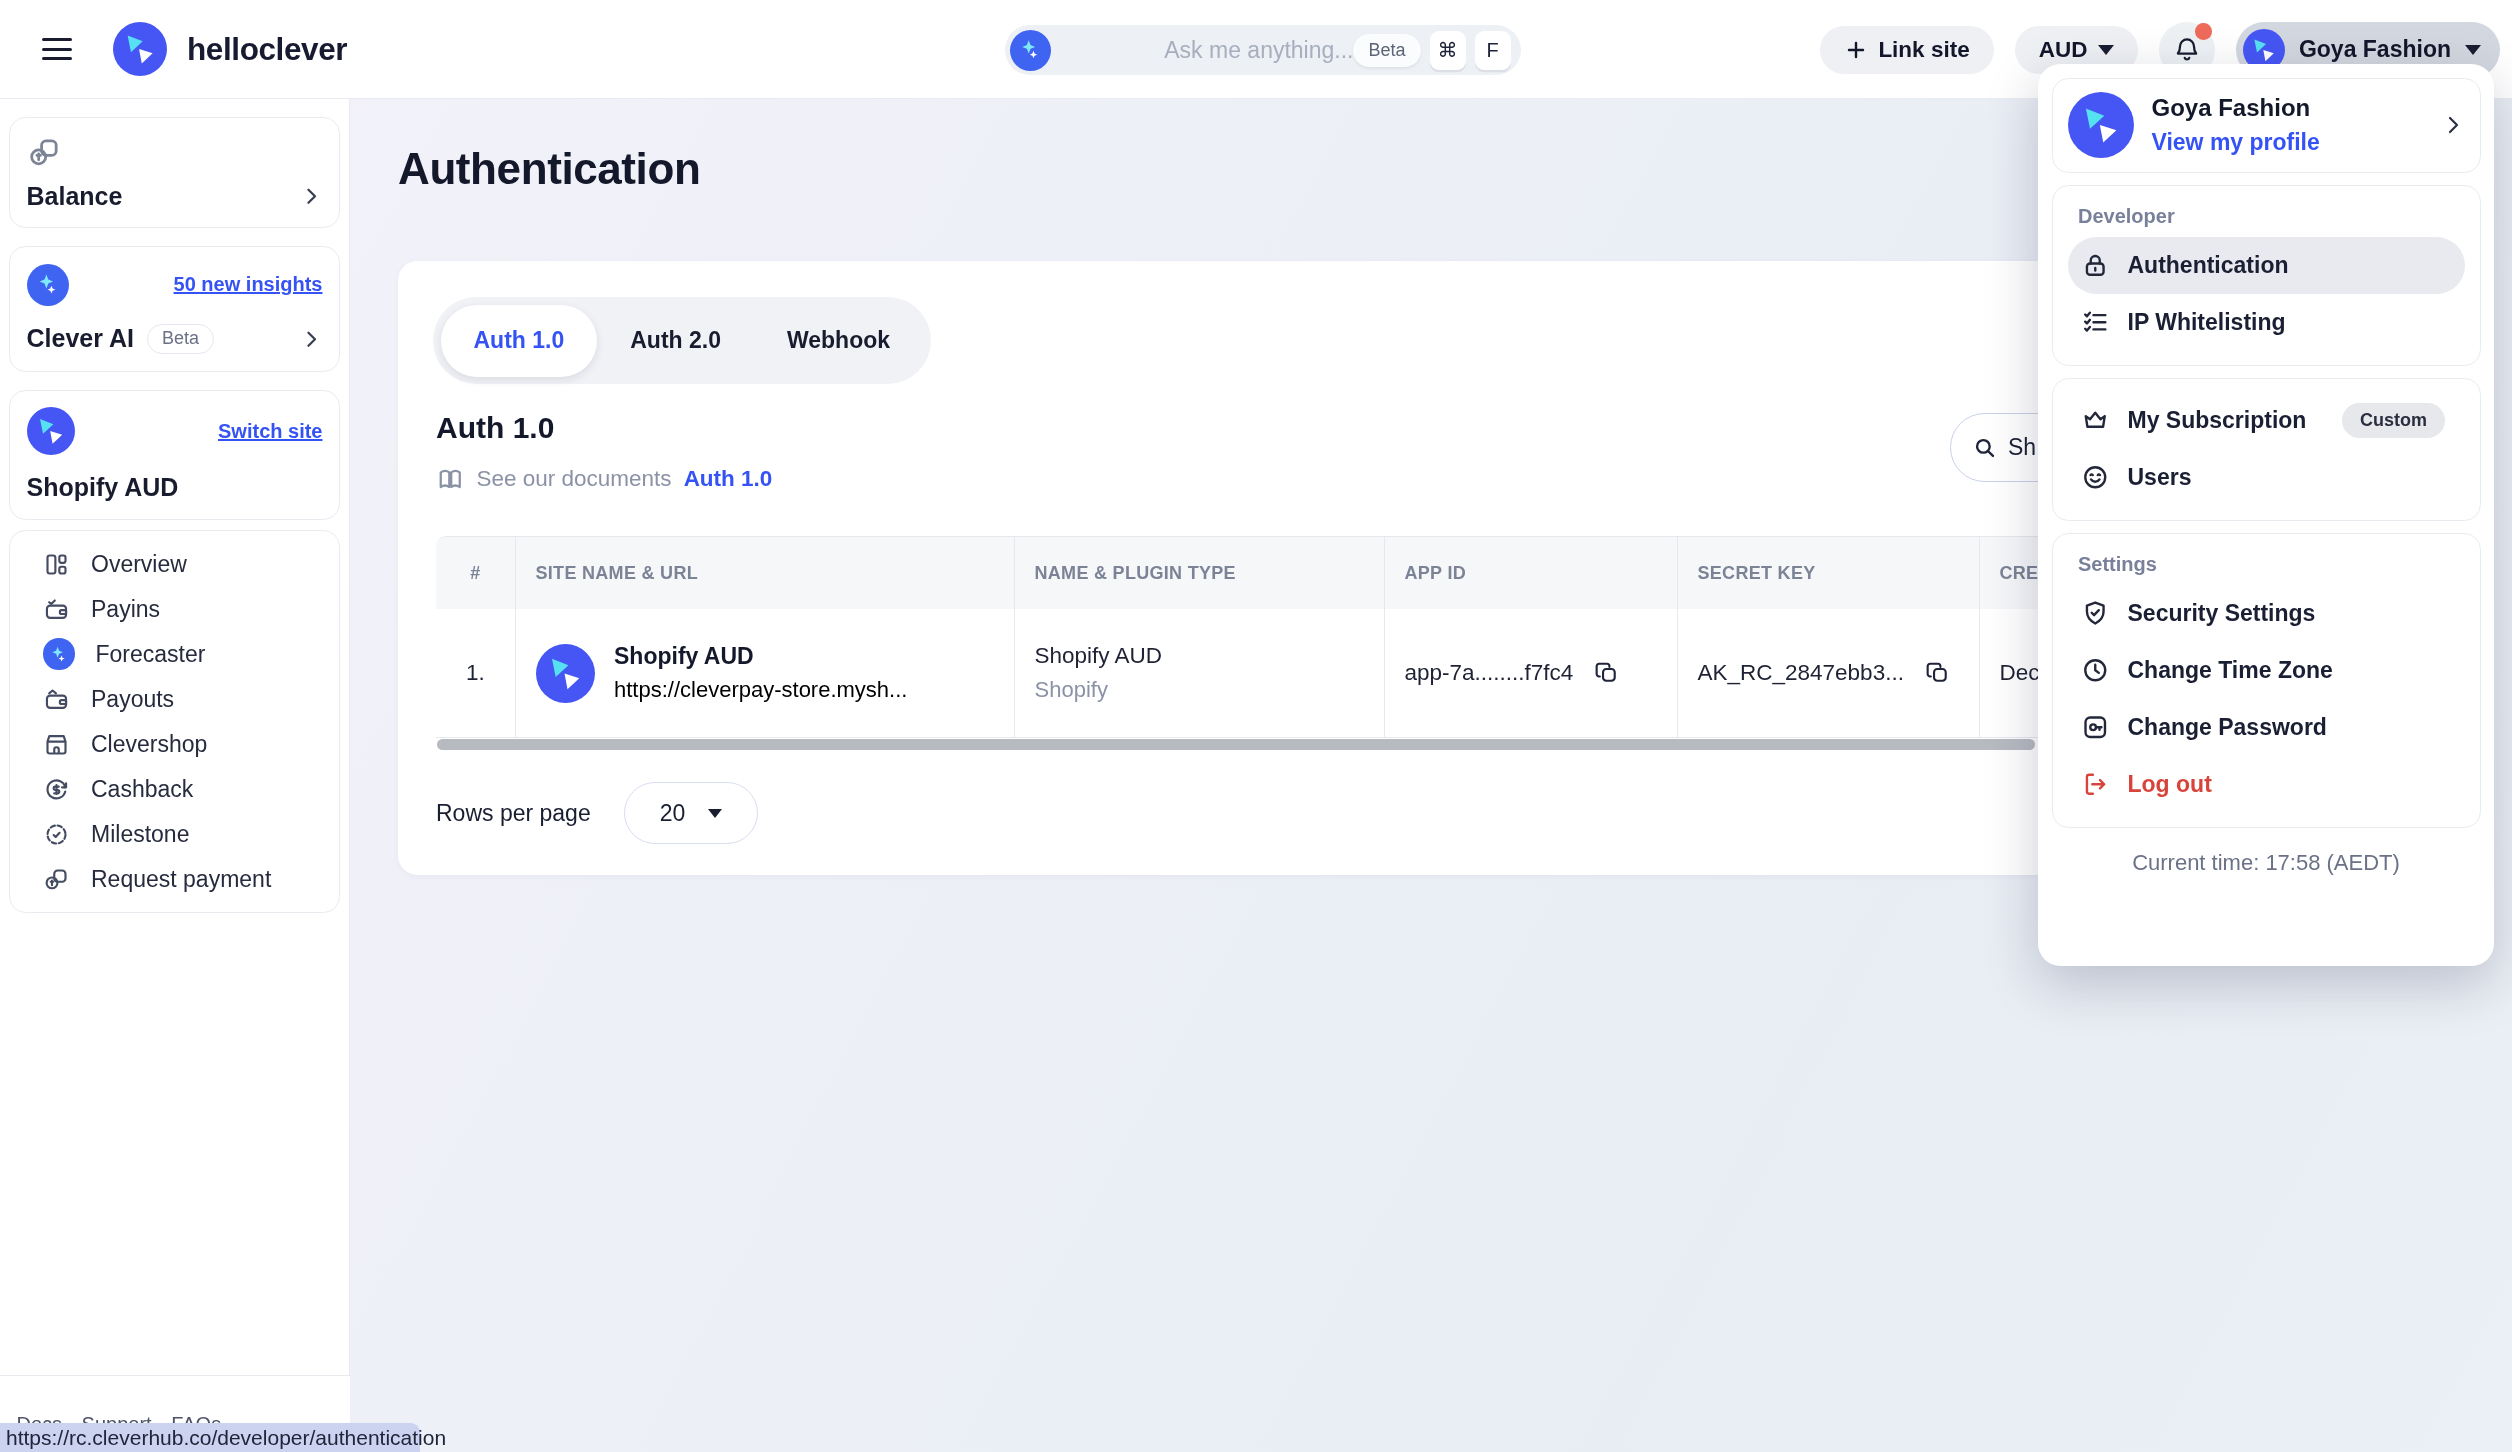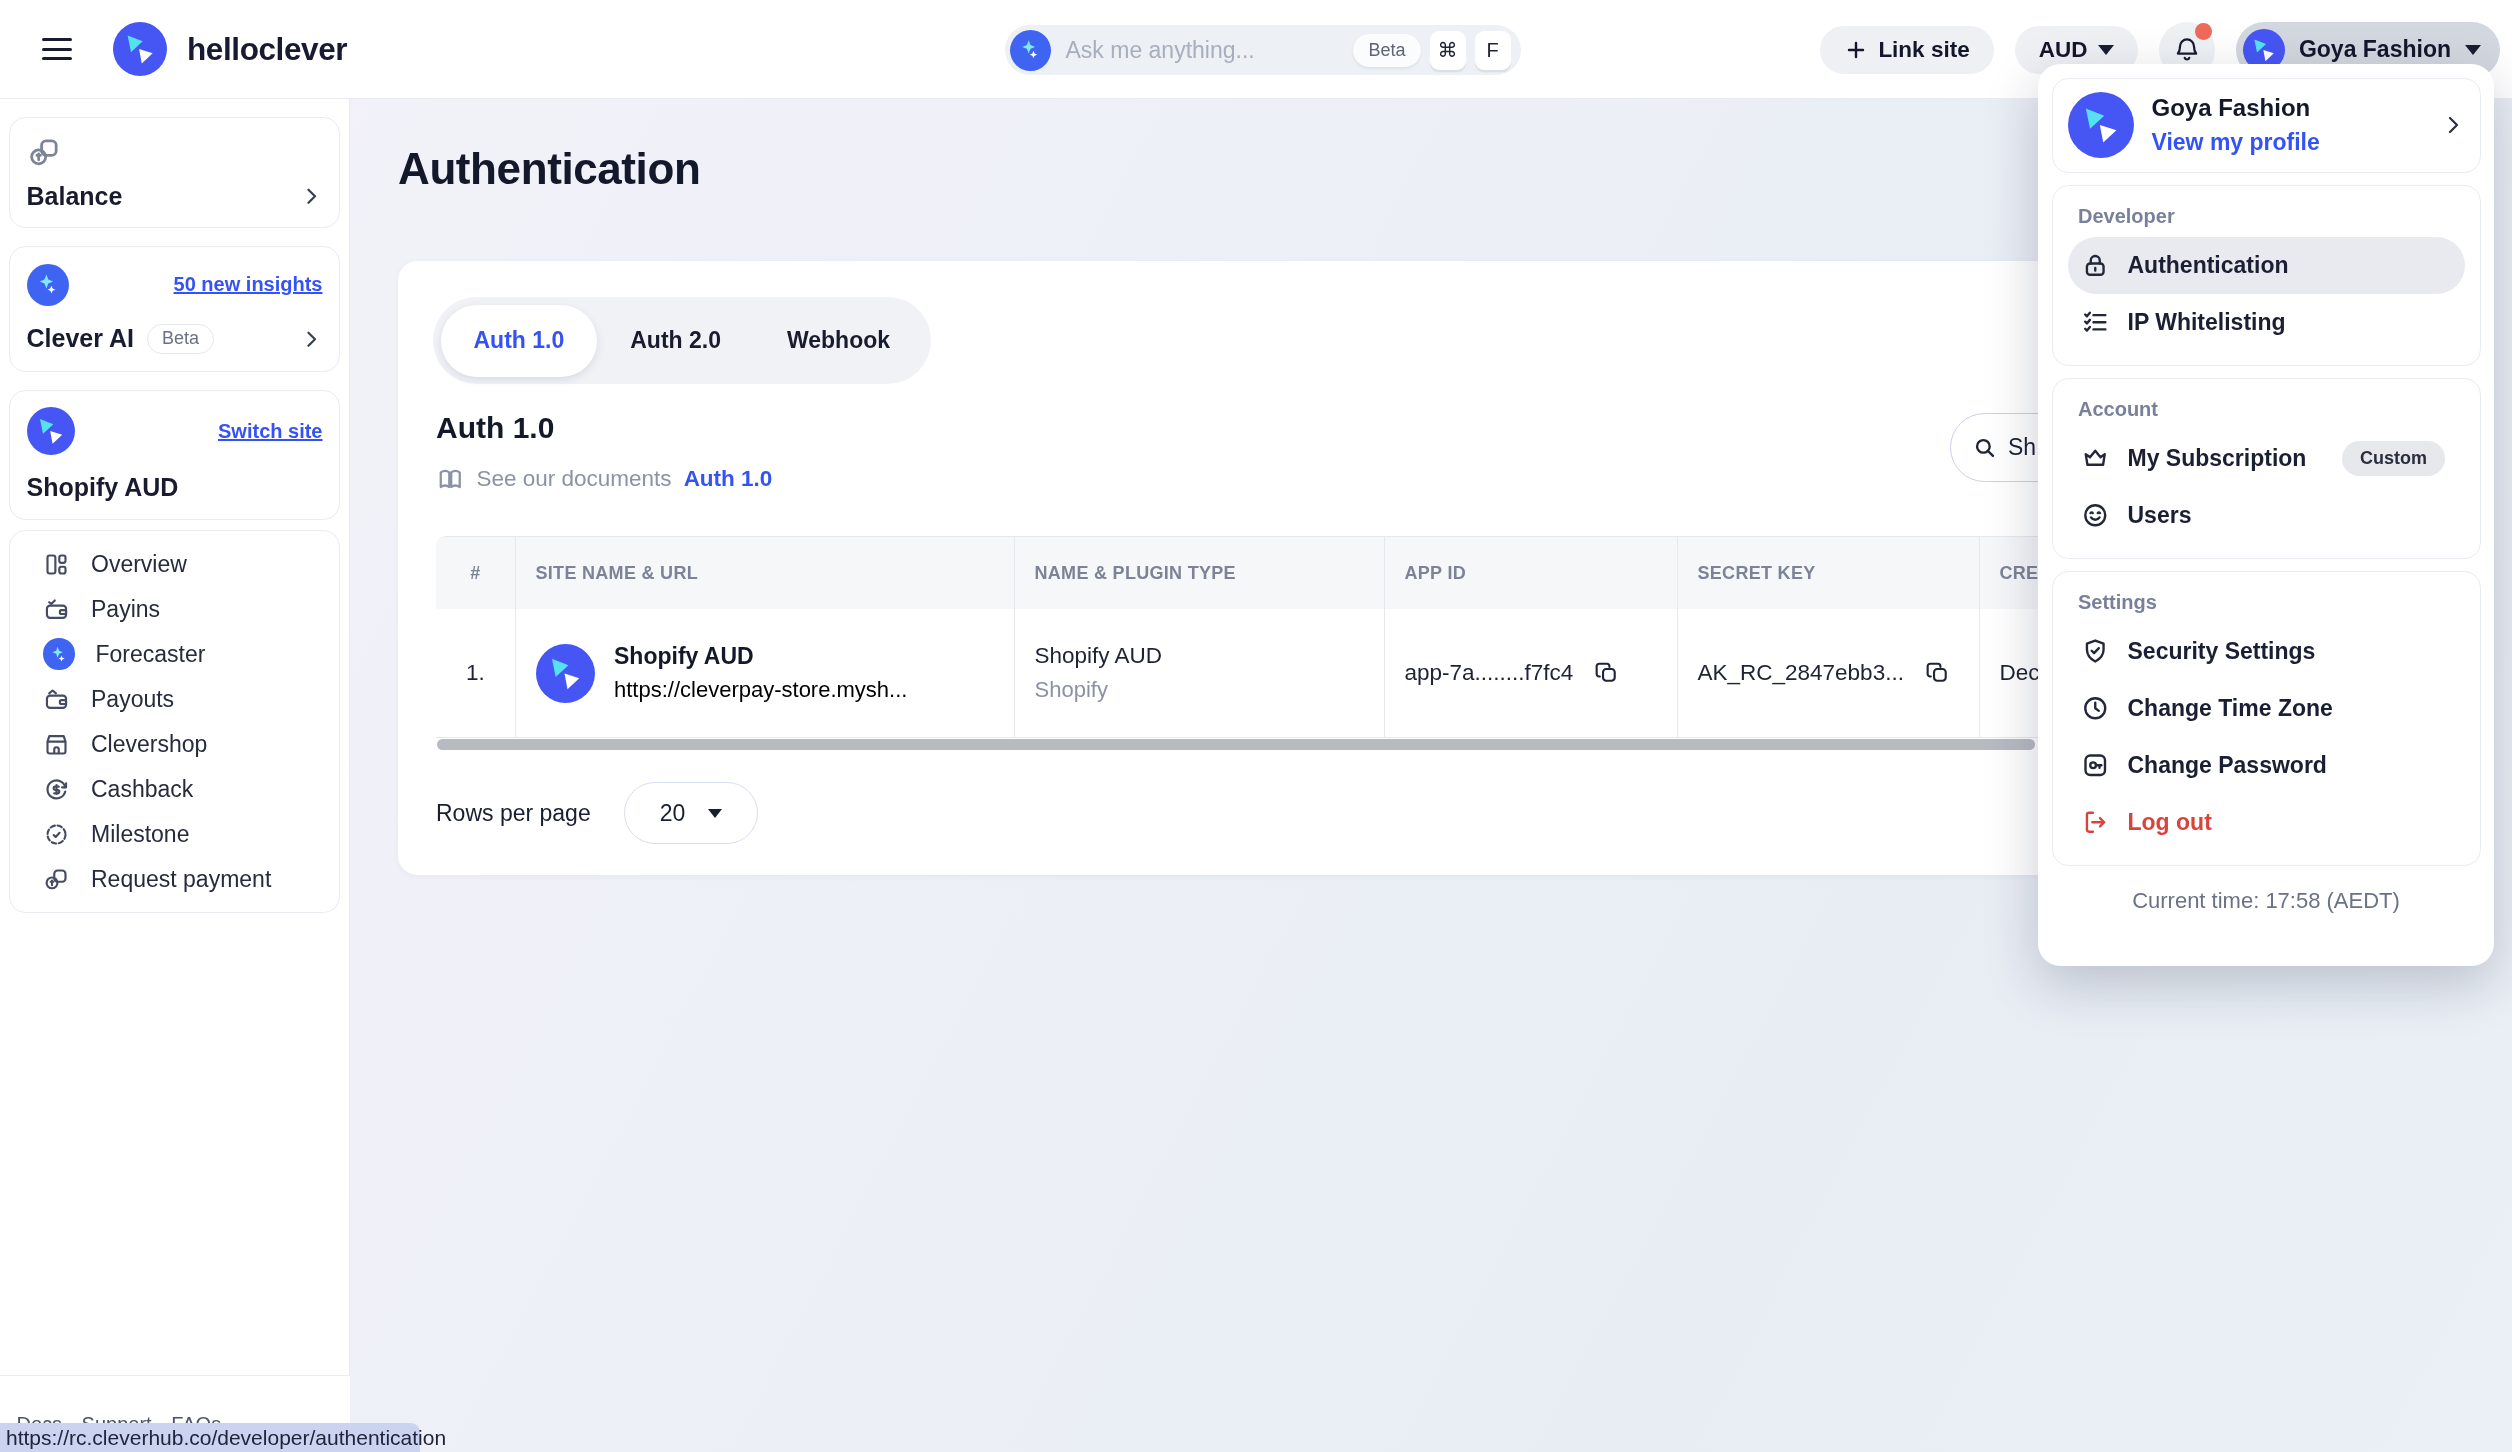"Ask me anything..." .ai-search { text-align: none -> right }
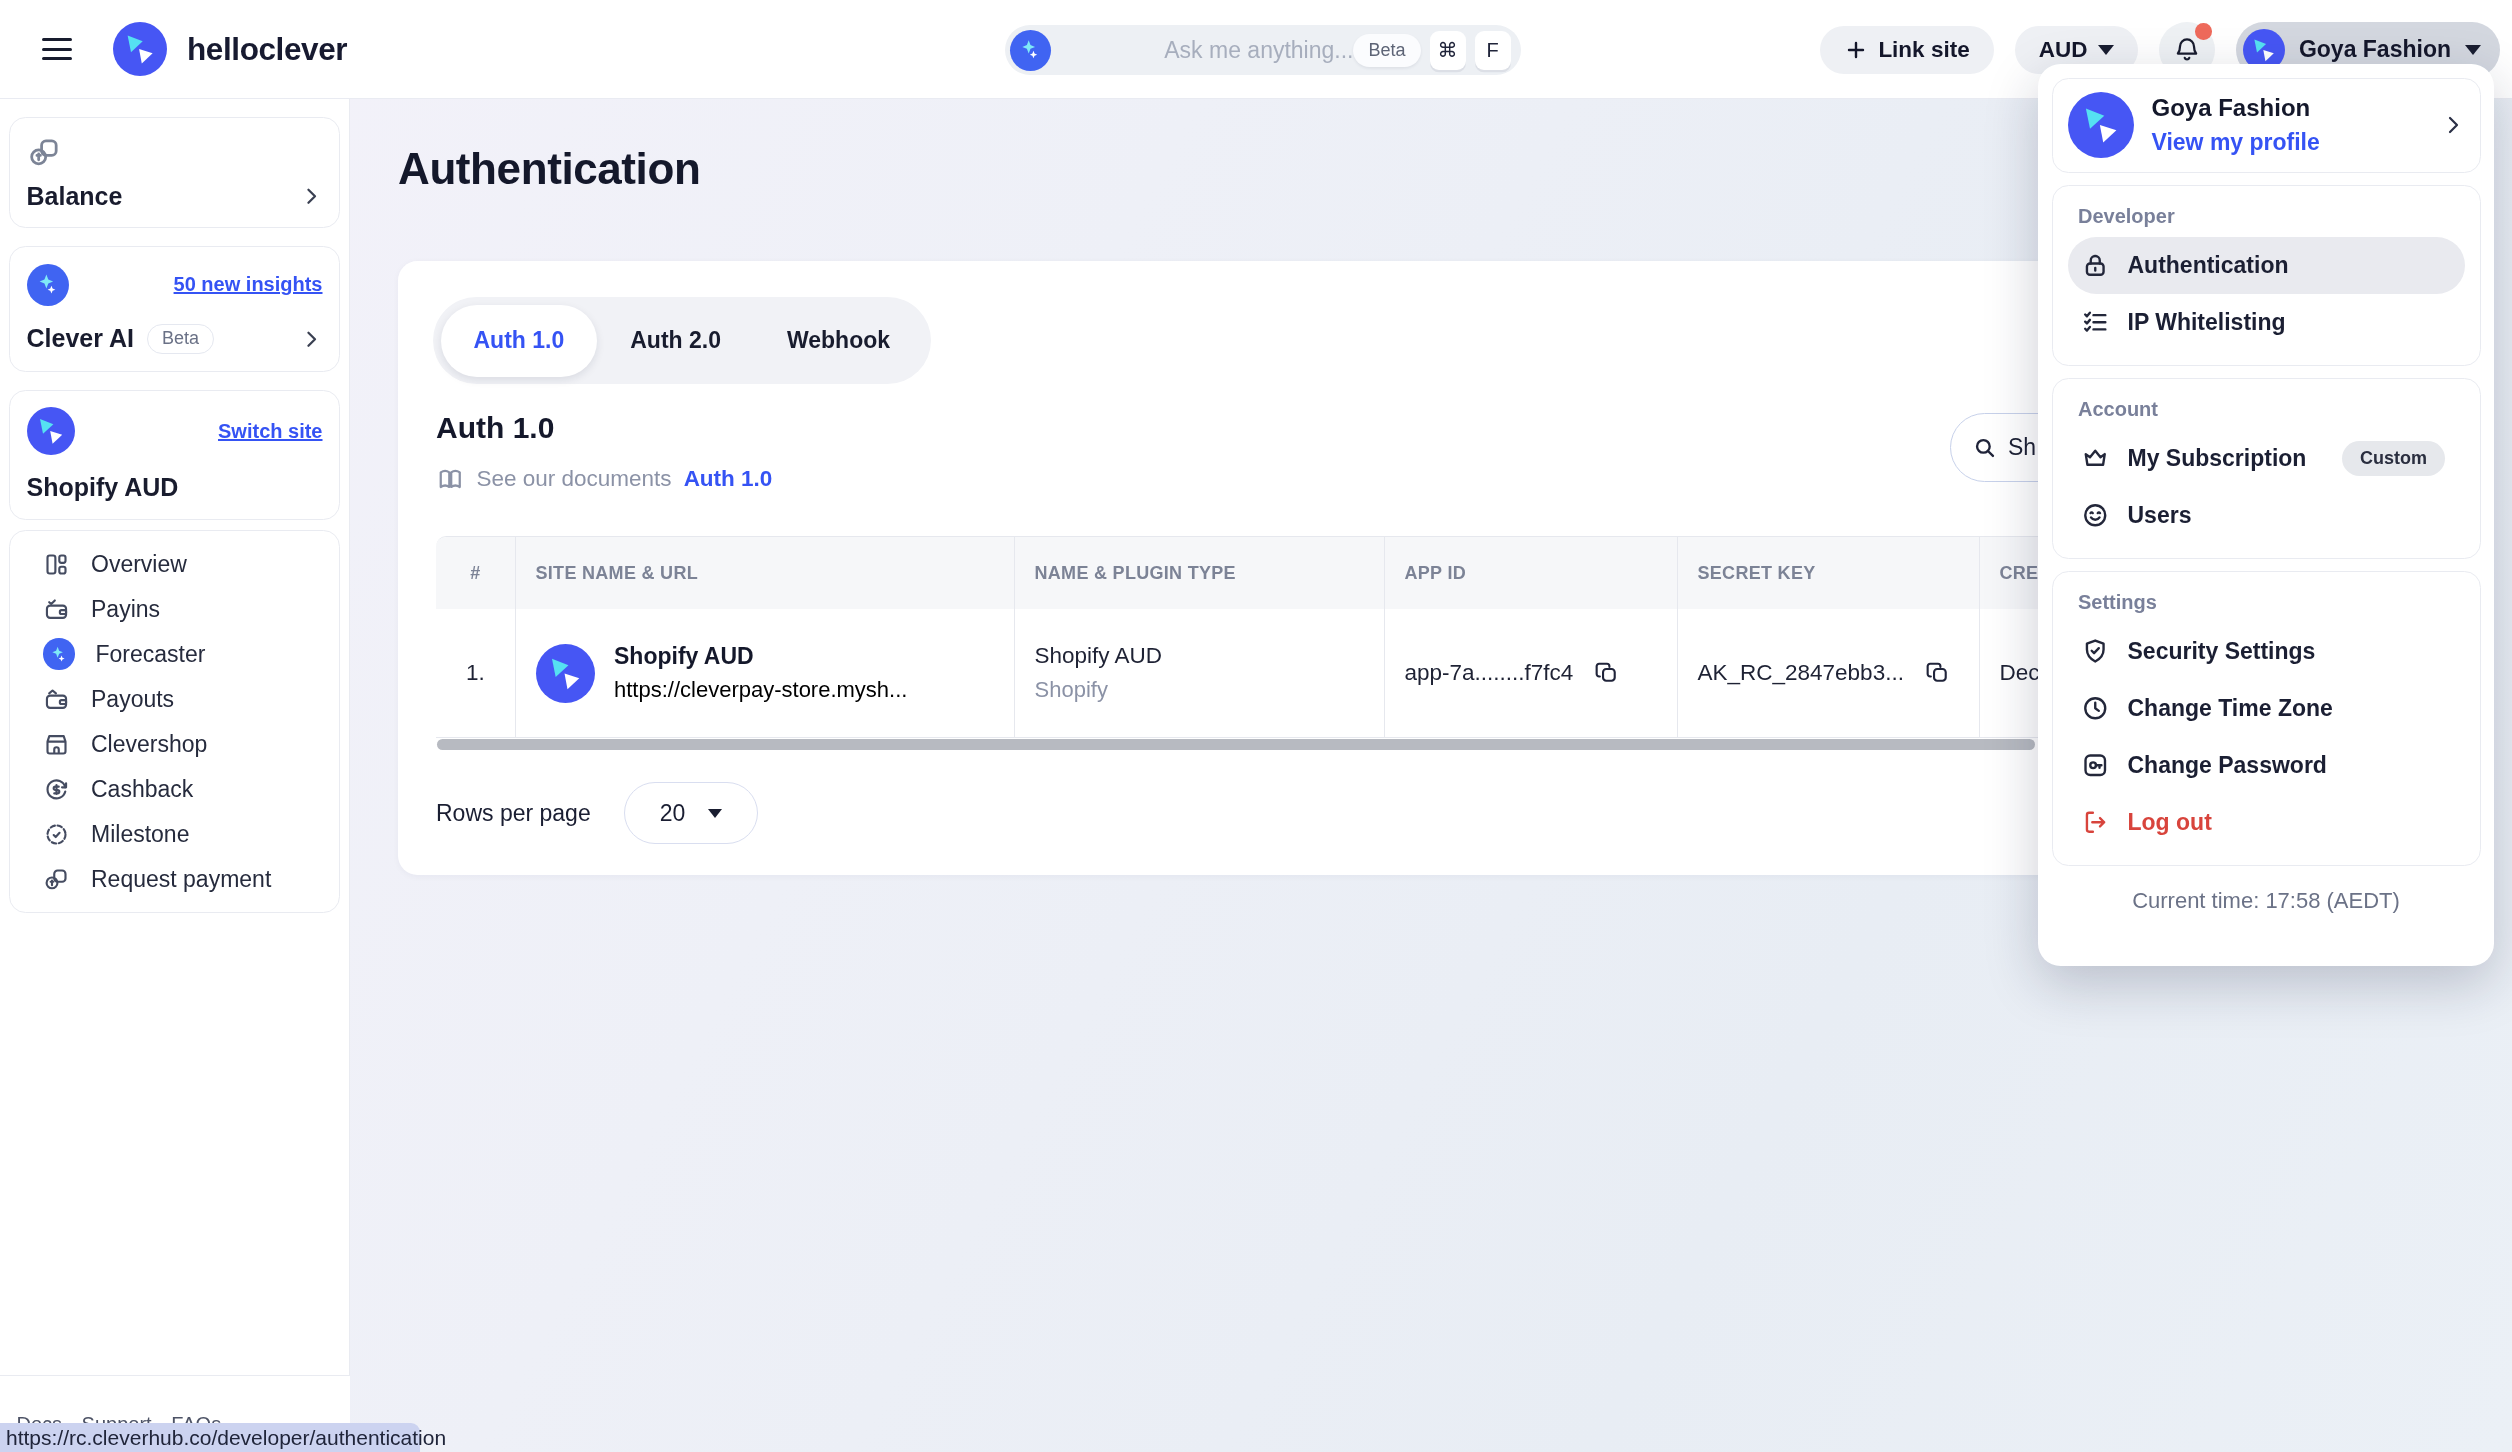"Account" div.menu-sec-title { html: <div>Account</div> -> none }
